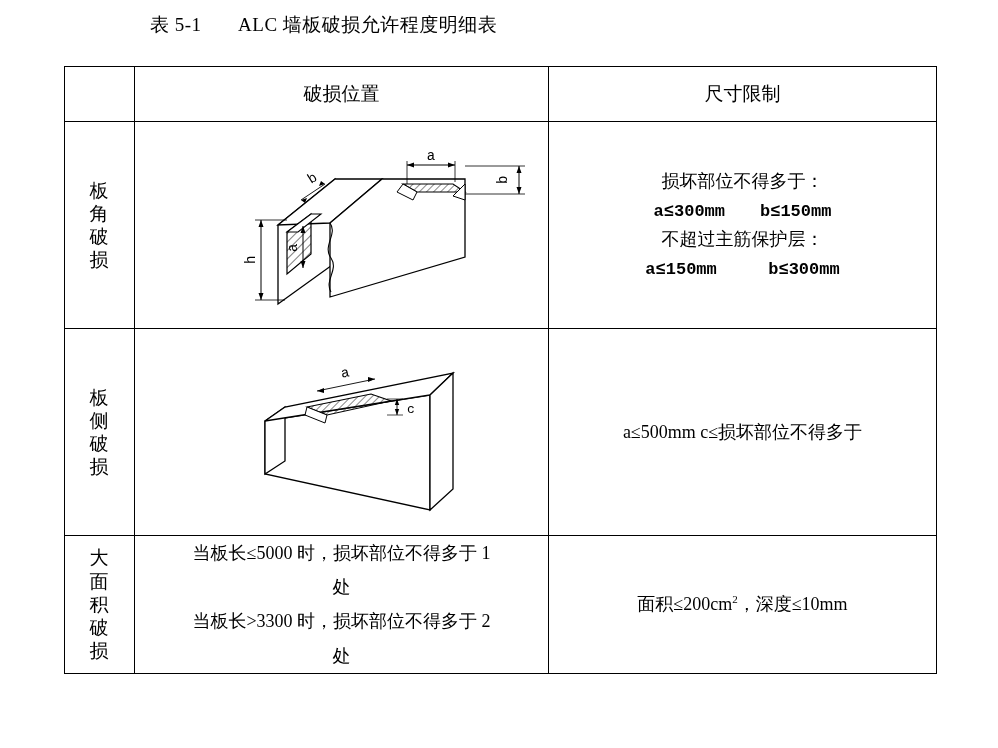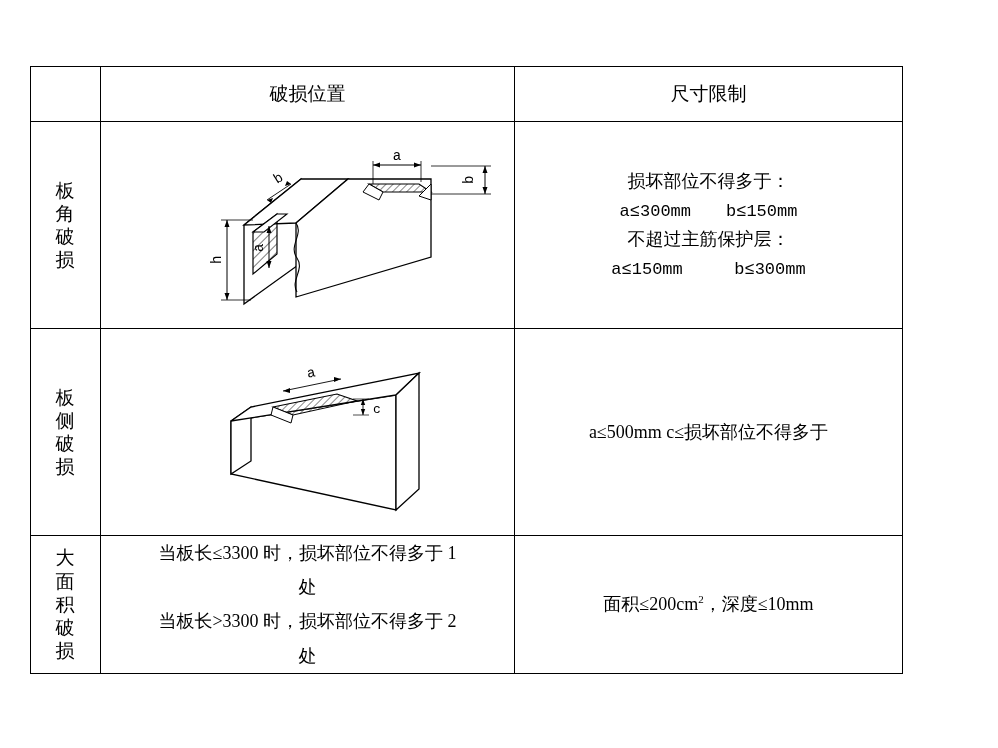"表 5-1 ALC 墙板破损允许程度明细表" div.table-caption { html: none -> <div> <span>表 5-1</span> <span></span> <span>ALC 墙板破损允许程度明细表</span> </div> }
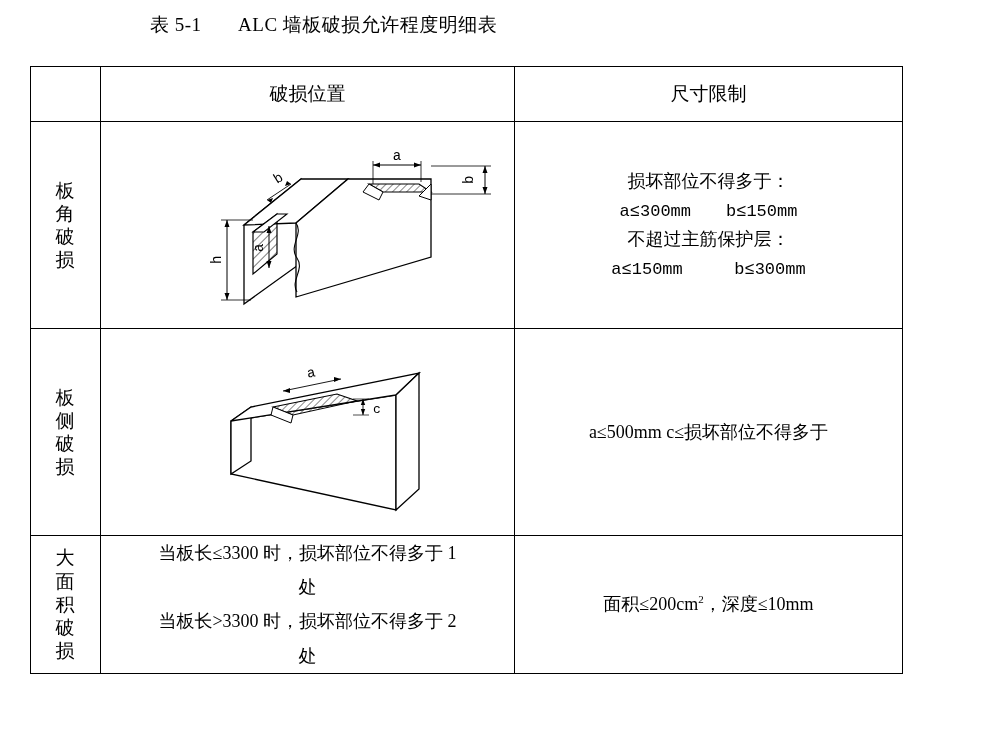"破损位置" .main-table { left: 30px -> 64px }
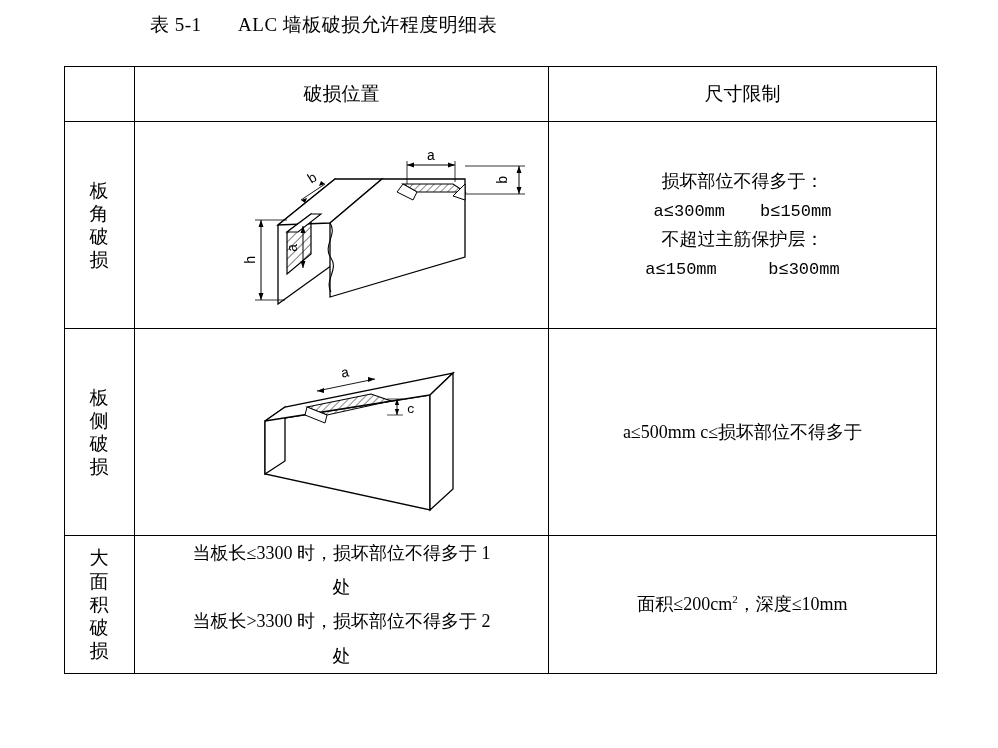"a≤300mm" .limit-text .mono { font-weight: none -> bold }
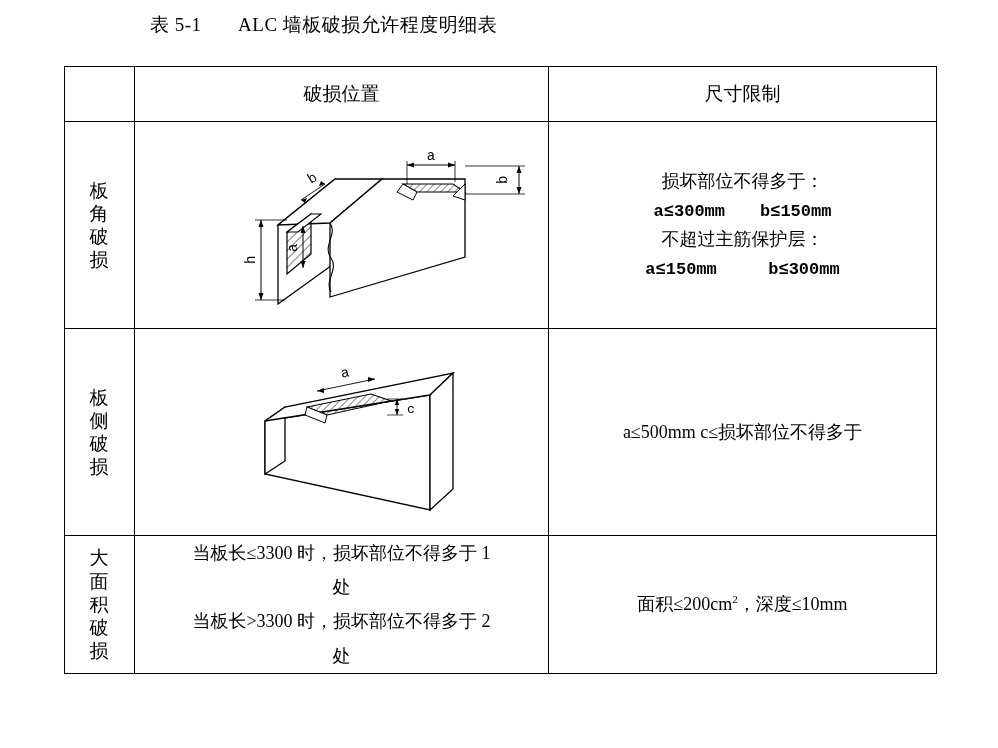"当板长≤3300 时，损坏部位不得多于 1" div.ln { text: 3300 -> 5000 }
